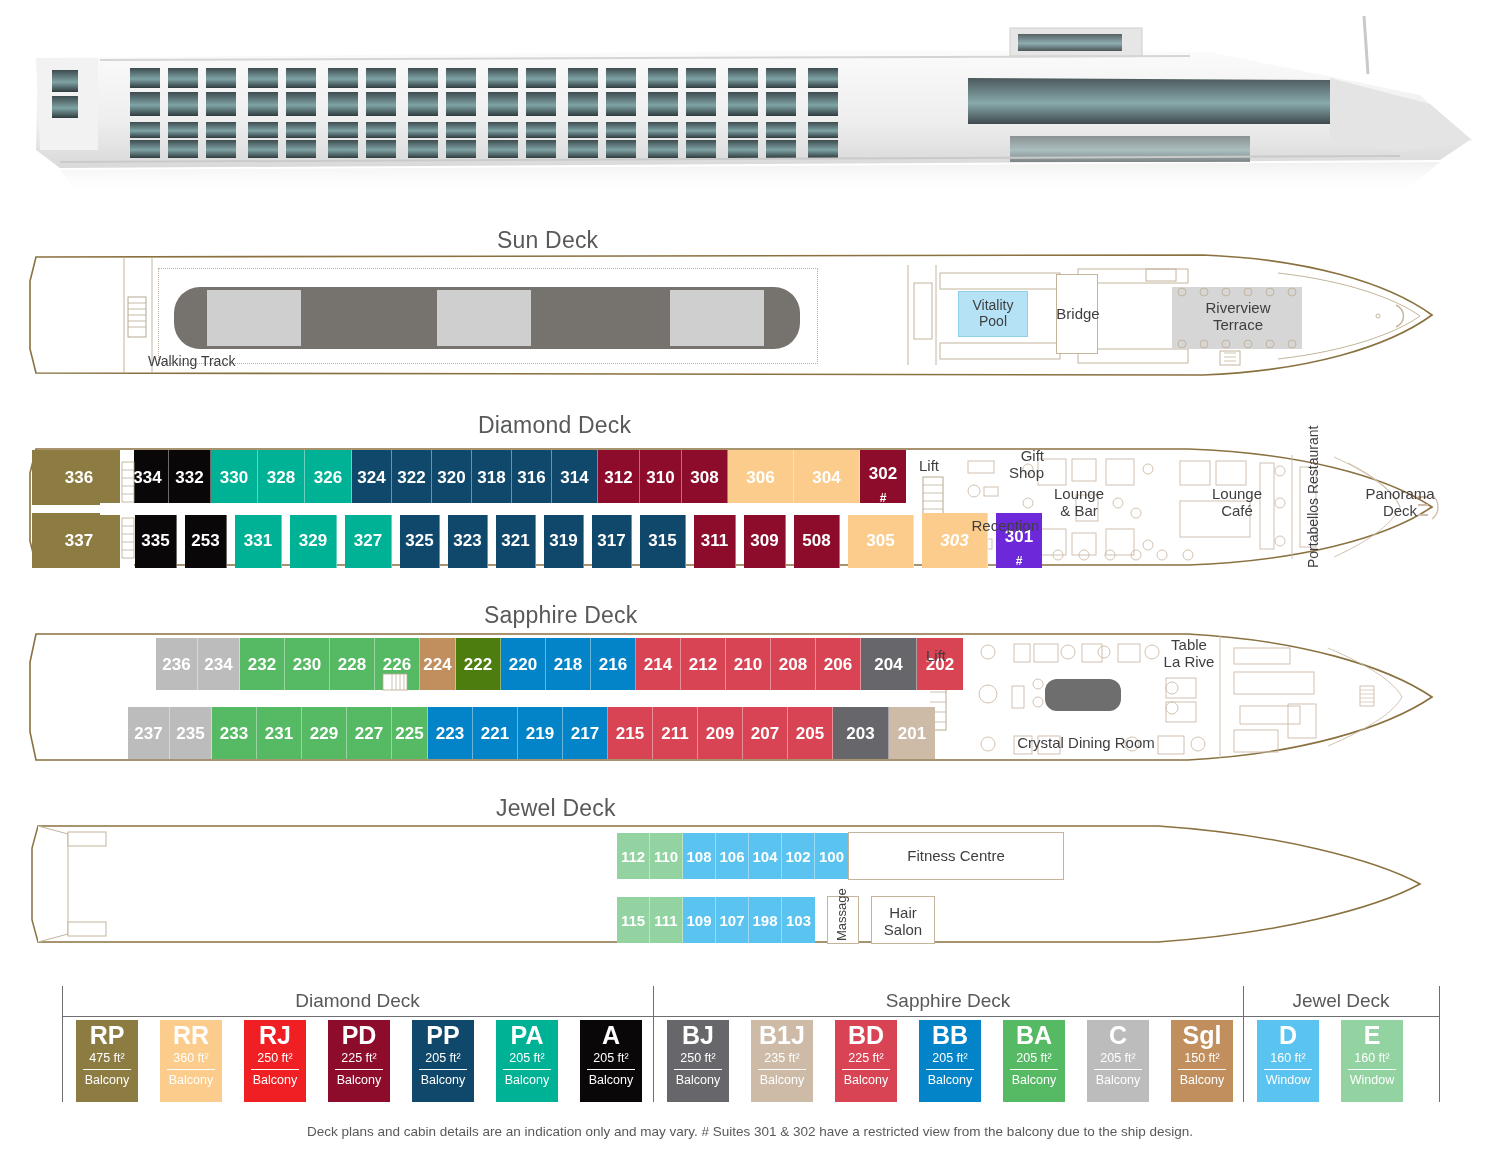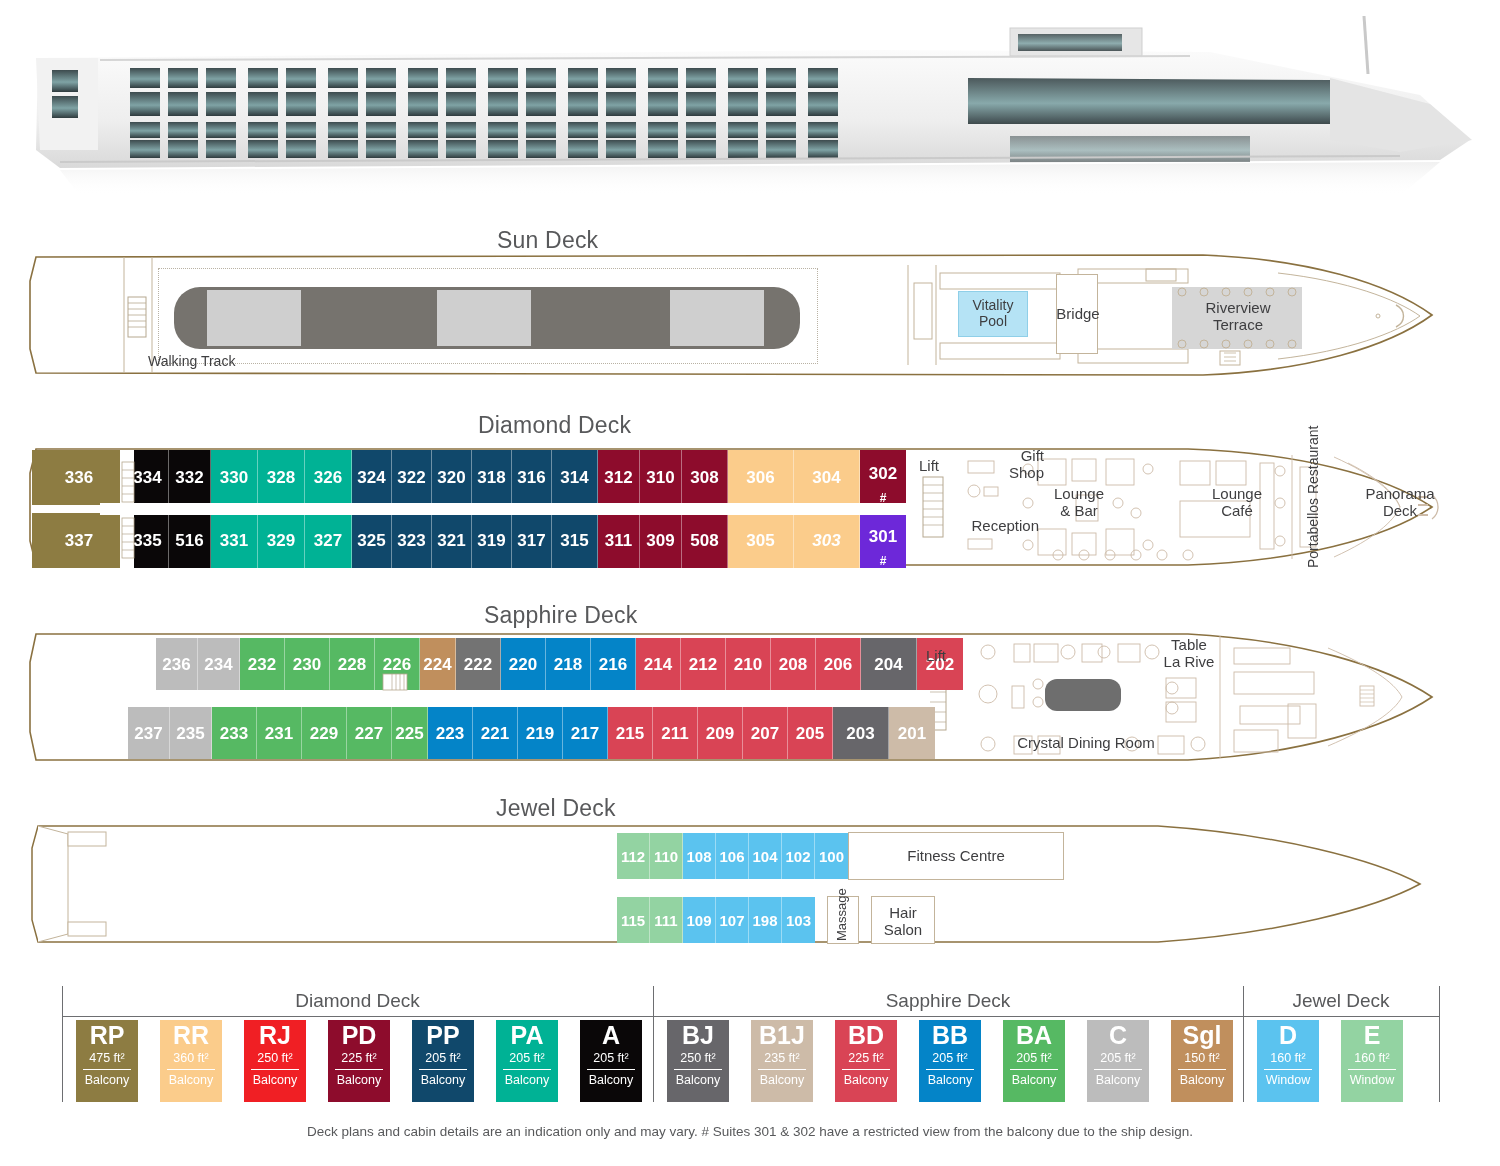"337" div.cabin-row { gap: none -> 8px }
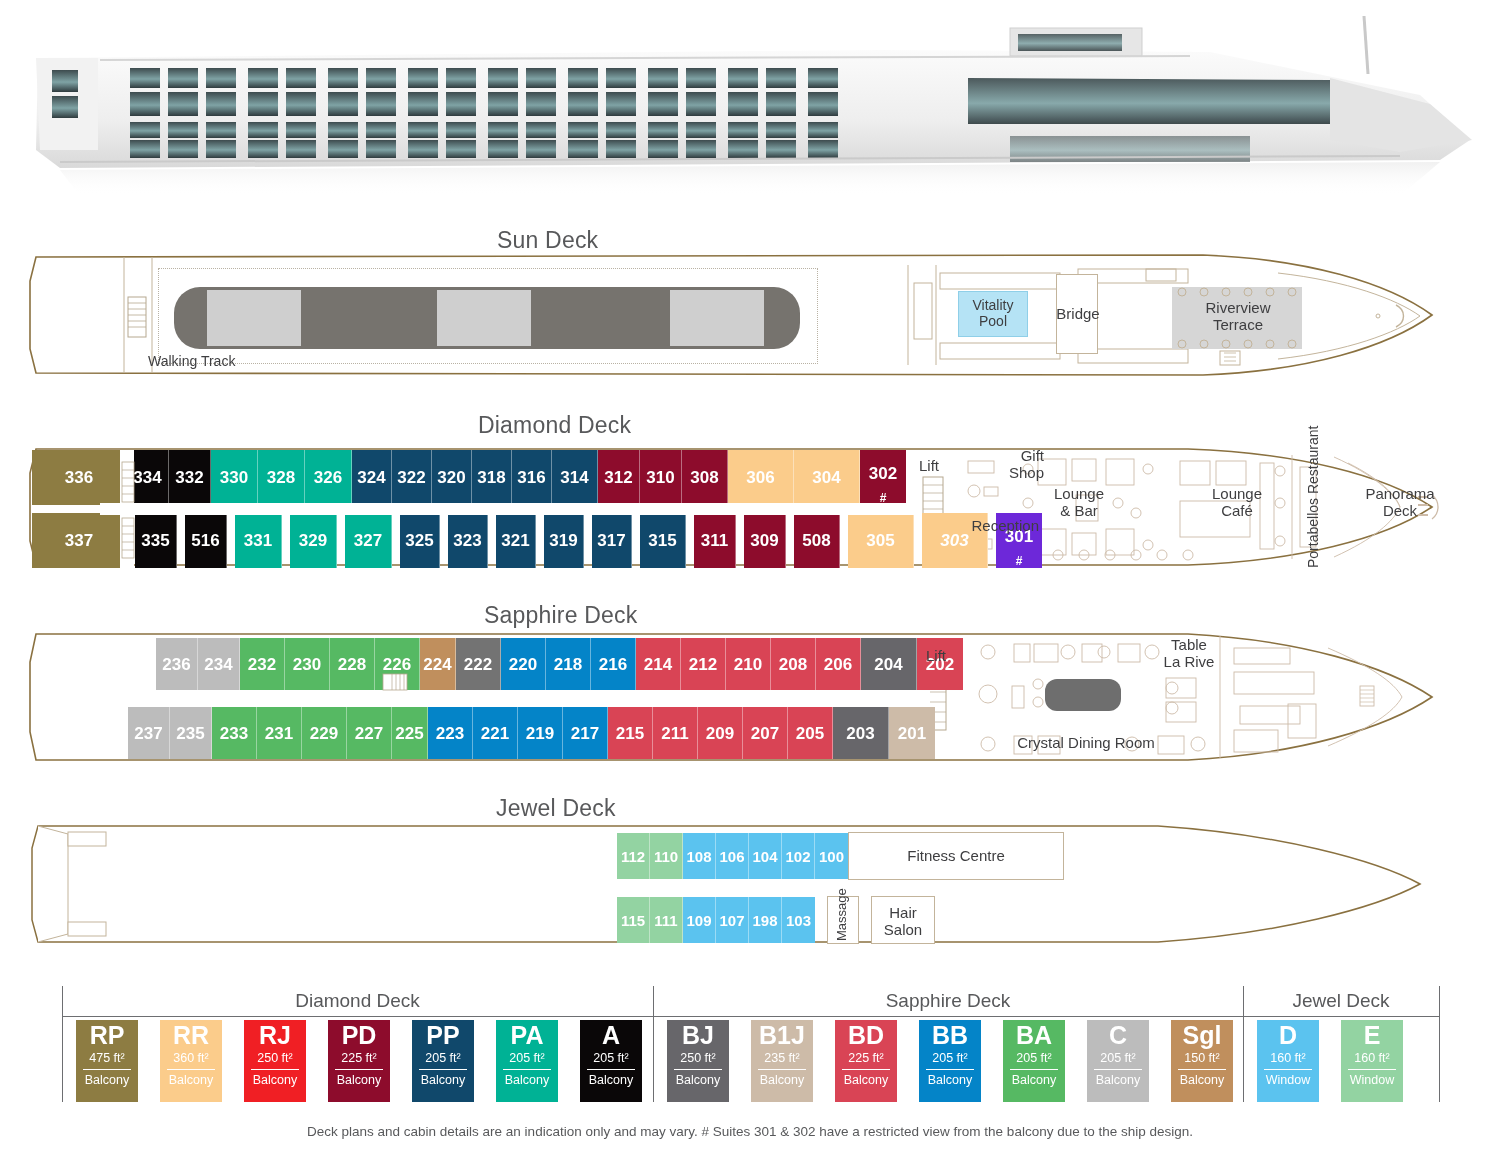"516" span.num { text: 516 -> 253 }
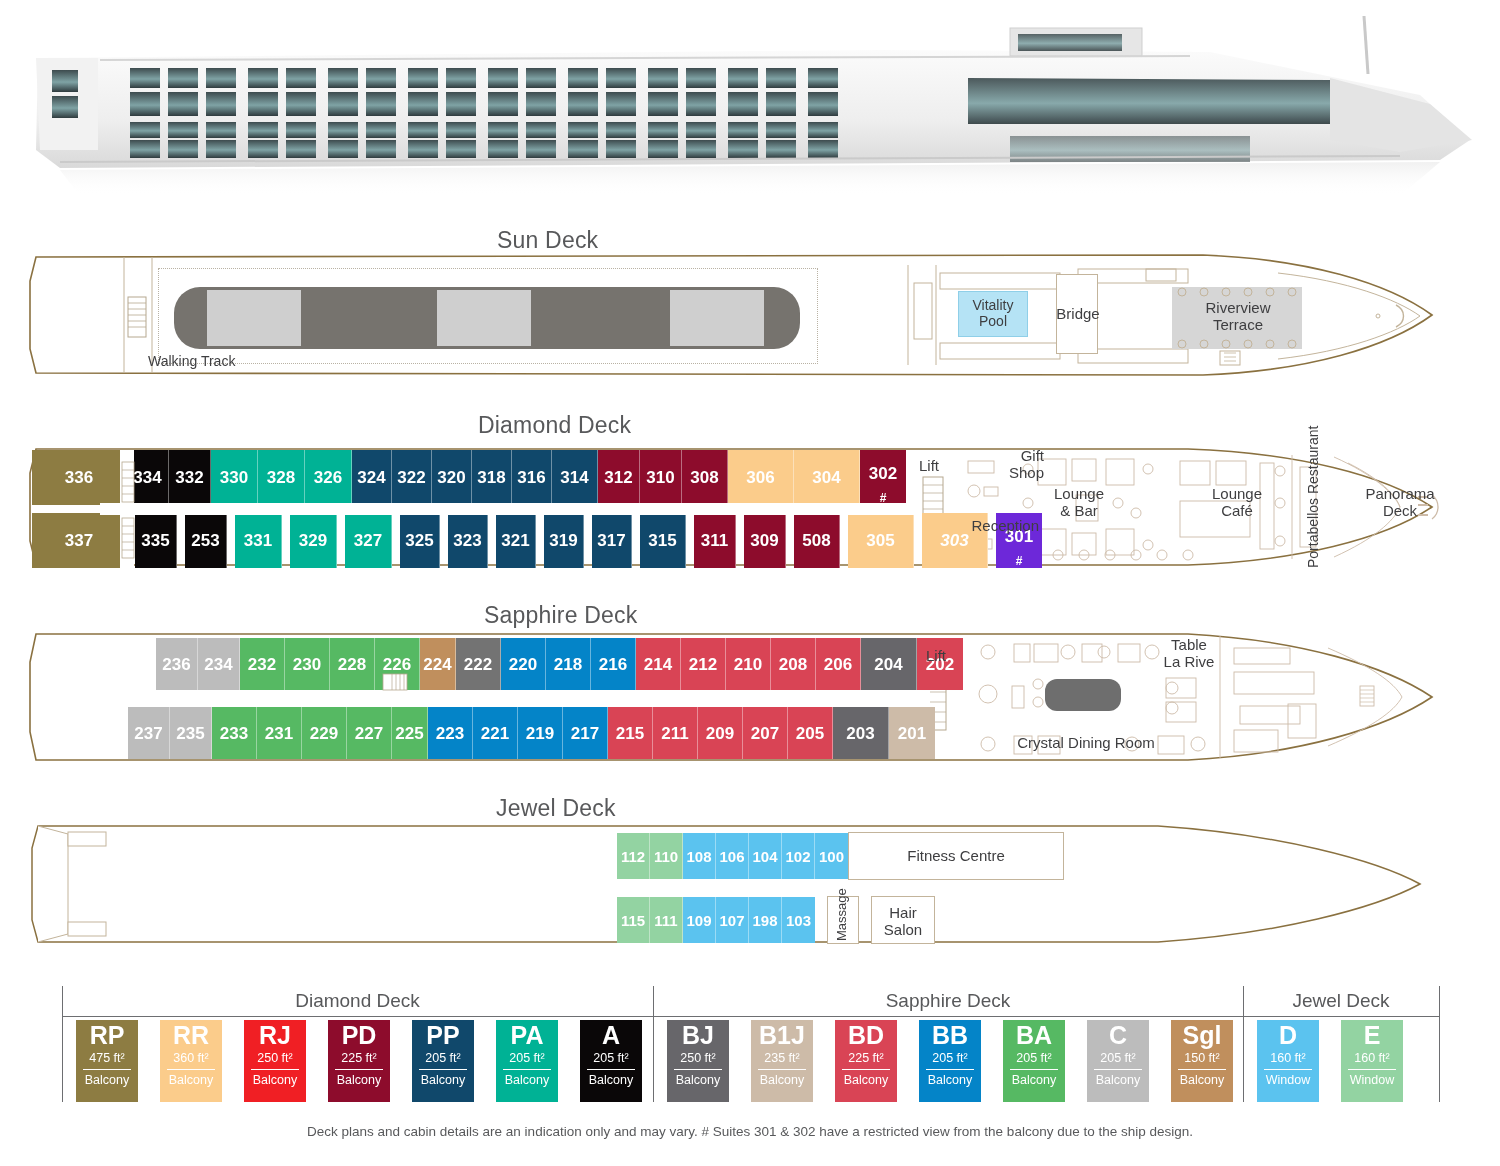"222" div.cabin { background: #737373 -> #4d7c0f }
